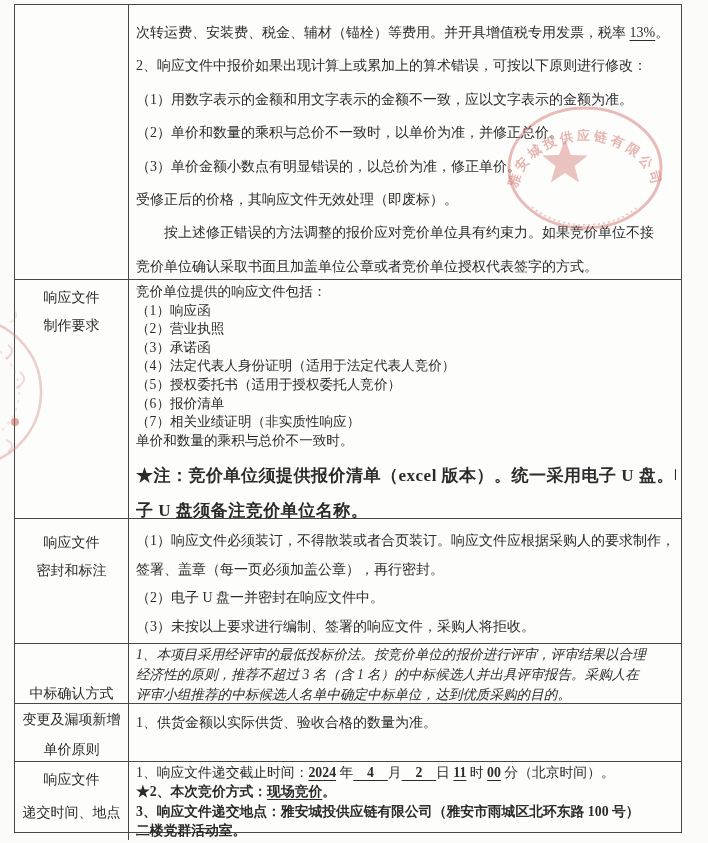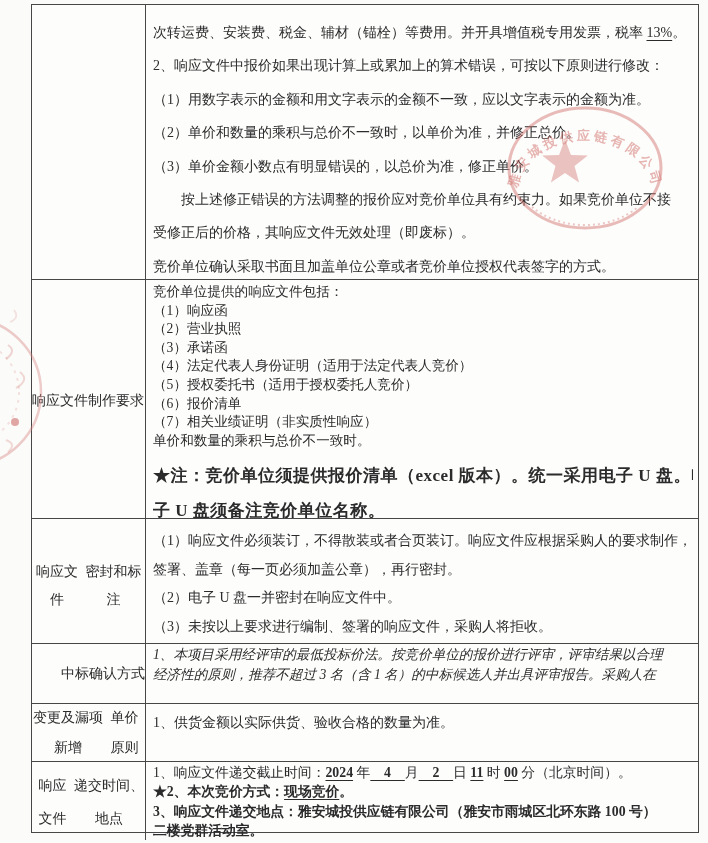"次转运费、安装费、税金、辅材（锚栓）等费用。并开具增值税专用发票，税率 13%。" .doc-table { left: 31px -> 14px }
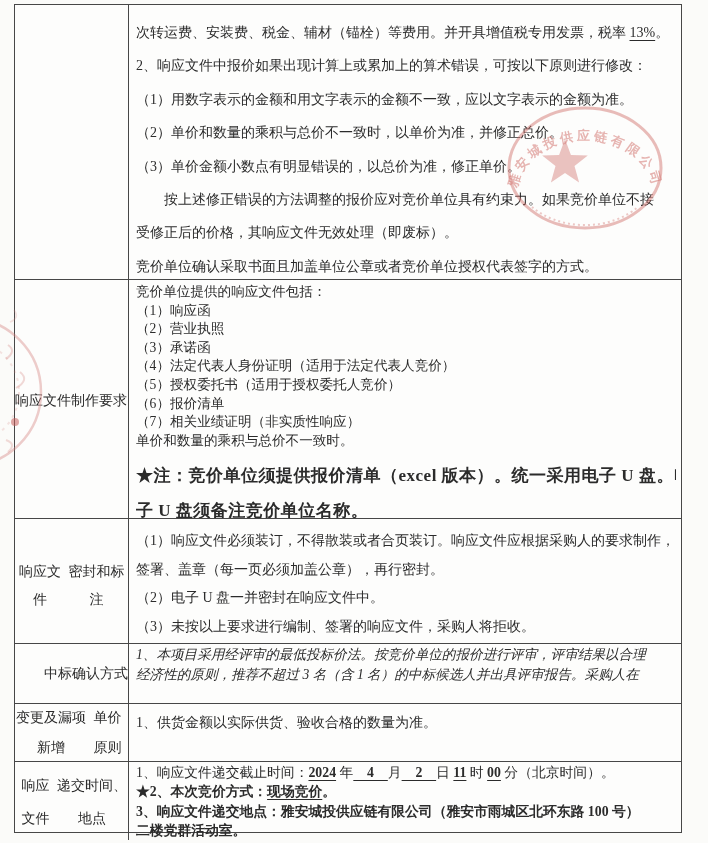"按上述修正错误的方法调整的报价应对竞价单位具有约束力。如果竞价单位不接" div.ln { order: before "受修正后的价格，其响应文件无效处理（即废标）。" -> after "受修正后的价格，其响应文件无效处理（即废标）。" }
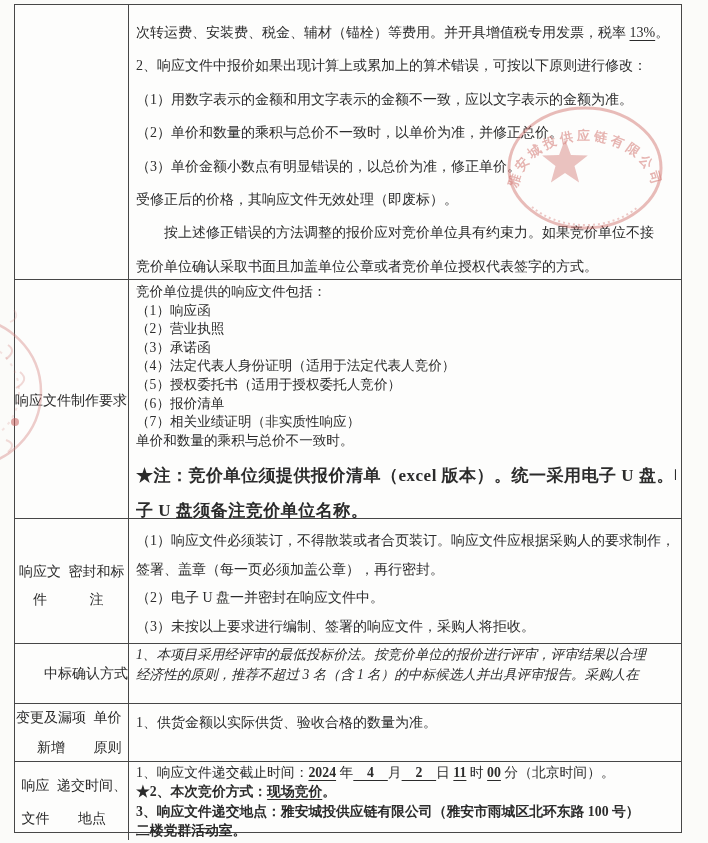"响应文件" .cell-l { flex-direction: row -> column }
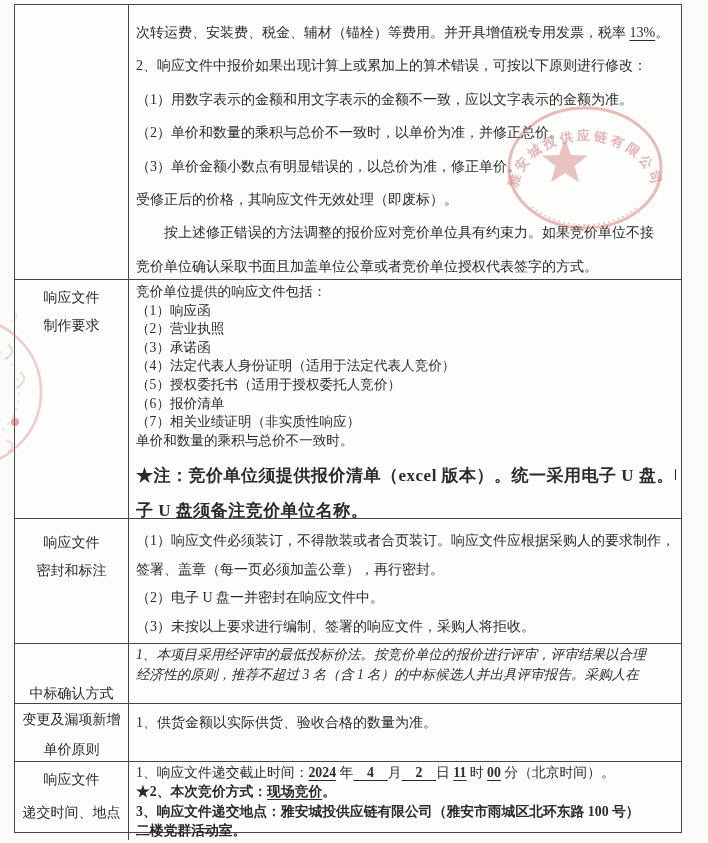"评审小组推荐的中标候选人名单中确定中标单位，达到优质采购的目的。" div.ln { html: none -> <div>评审小组推荐的中标候选人名单中确定中标单位，达到优质采购的目的。</div> }
